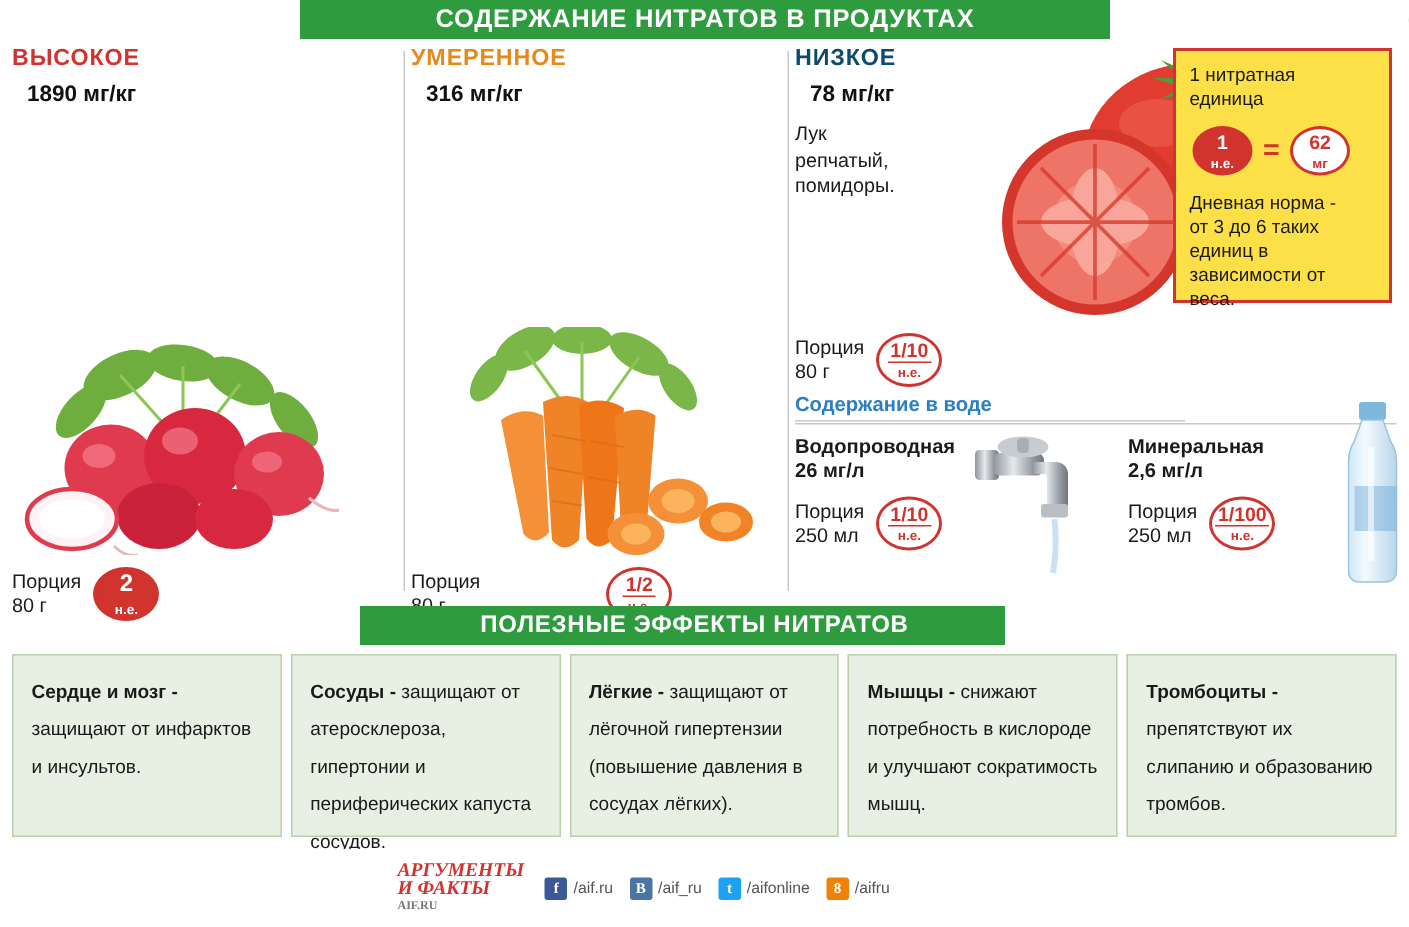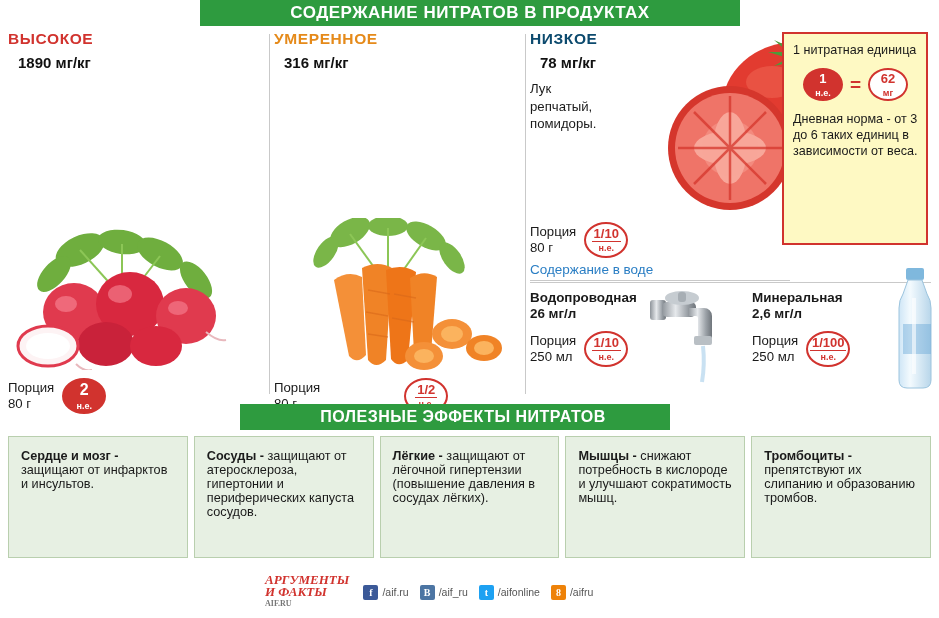"1 нитратная единица" .unitbox { background: #fef9c3 -> #fde047; height: 213px -> 170px; padding: 8px 8px 6px 9px -> 8px 24px 6px 9px }
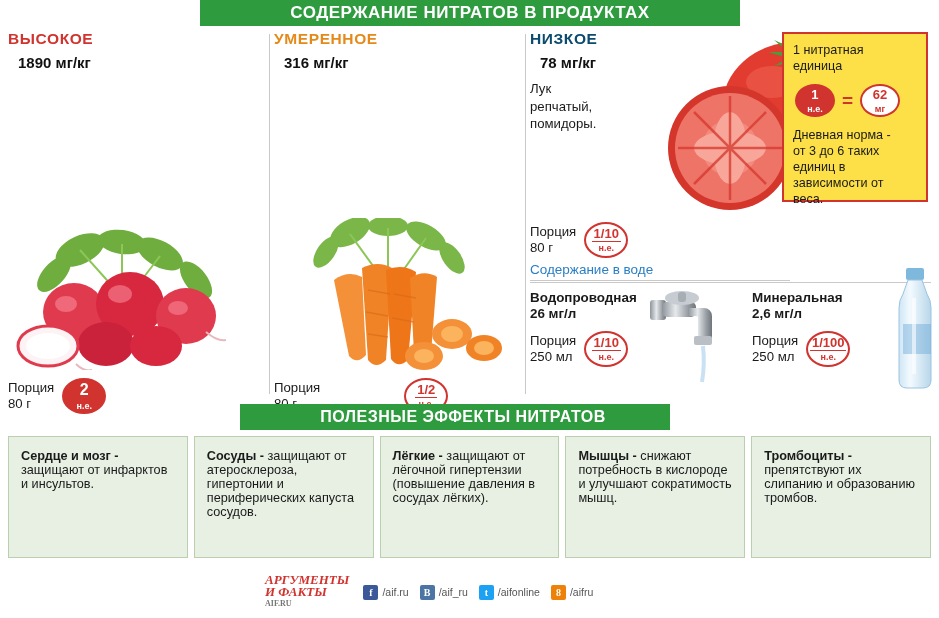"Содержание в воде" .water-head { font-weight: normal -> bold }
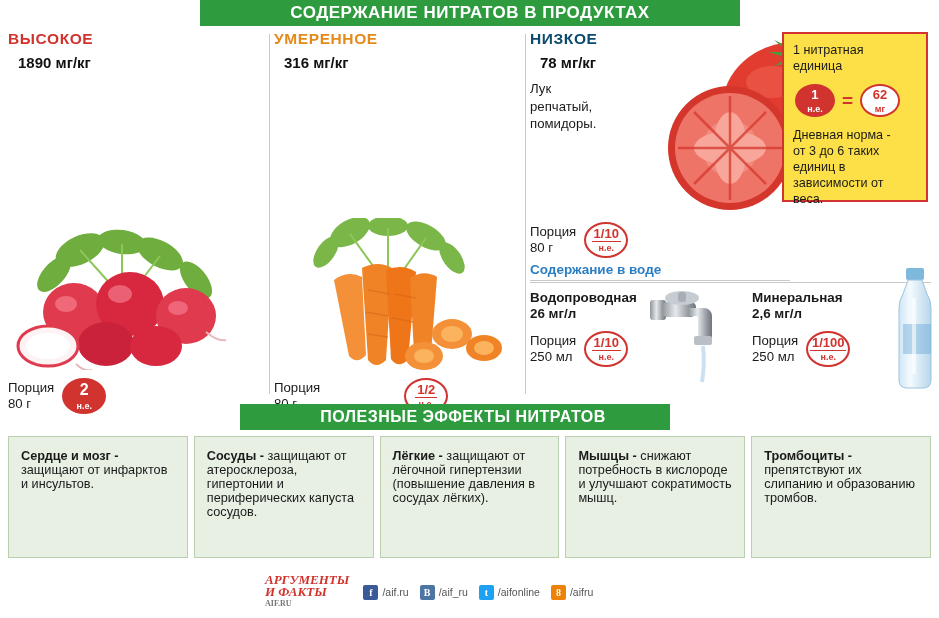"Сердце и мозг - защищают" .card { line-height: 14px -> 25px }
